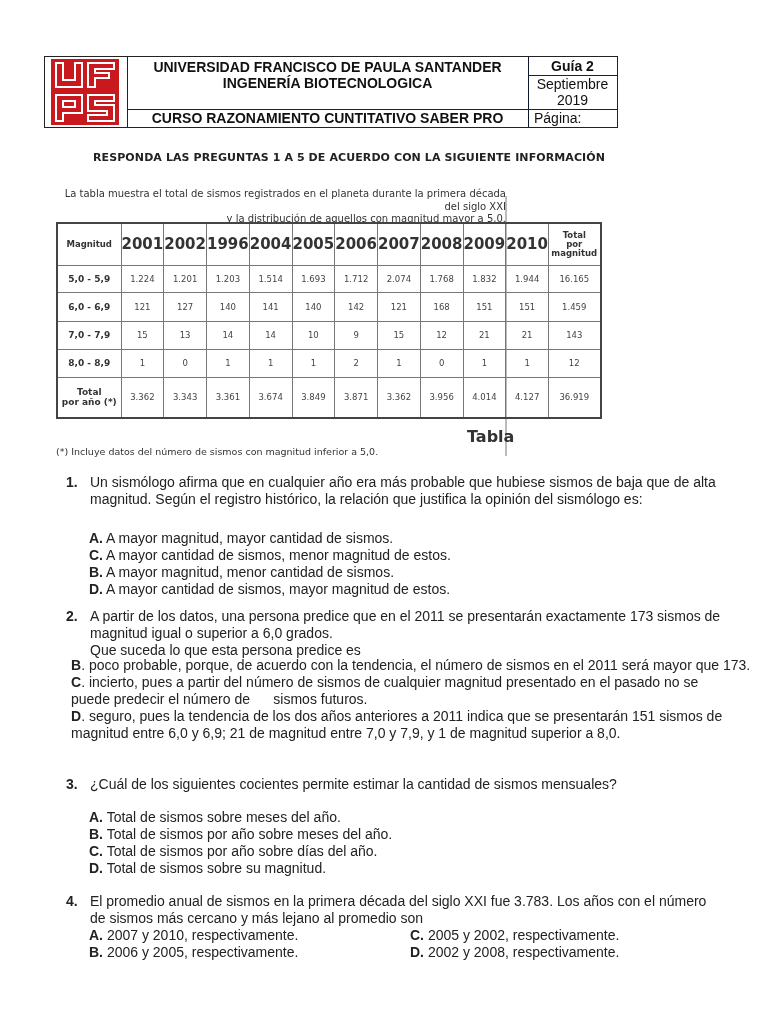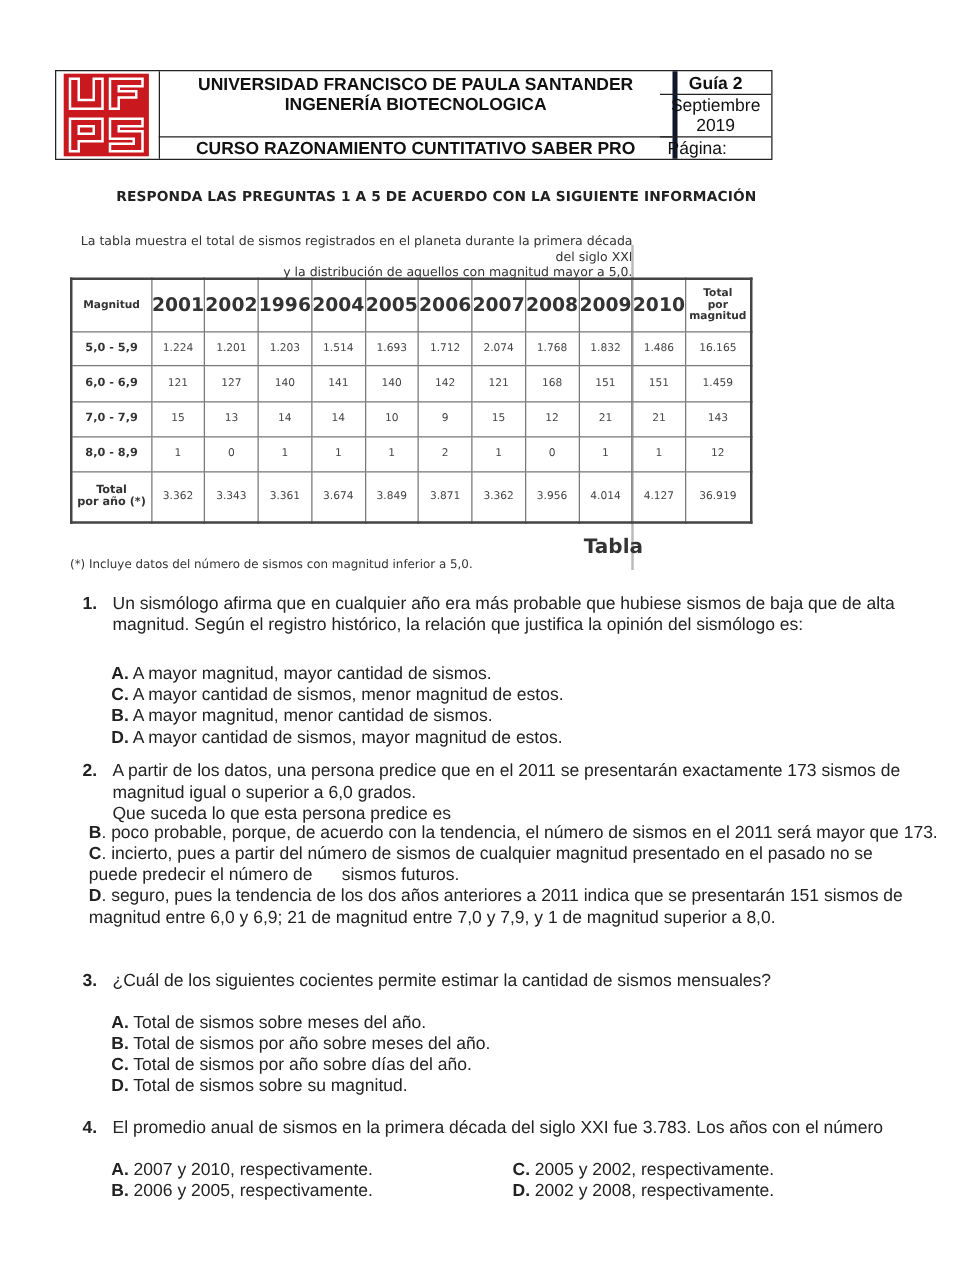"UNIVERSIDAD FRANCISCO DE PAULA SANTANDER" .hdr .mid { border-right: 4px solid #0f172a -> 1px solid #0f172a; padding-left: 10px -> none }
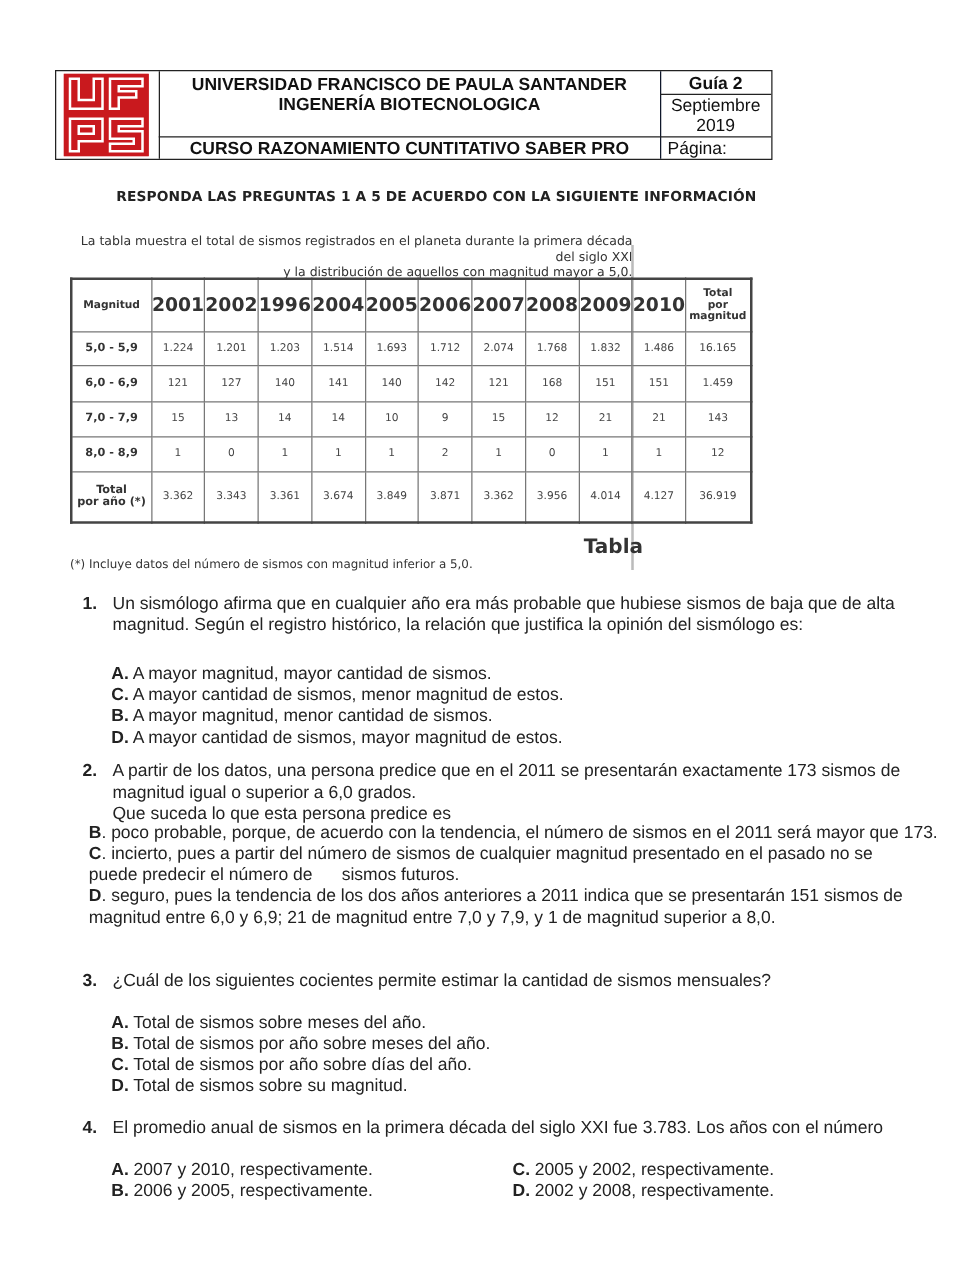"1.486" td { text: 1.486 -> 1.944 }
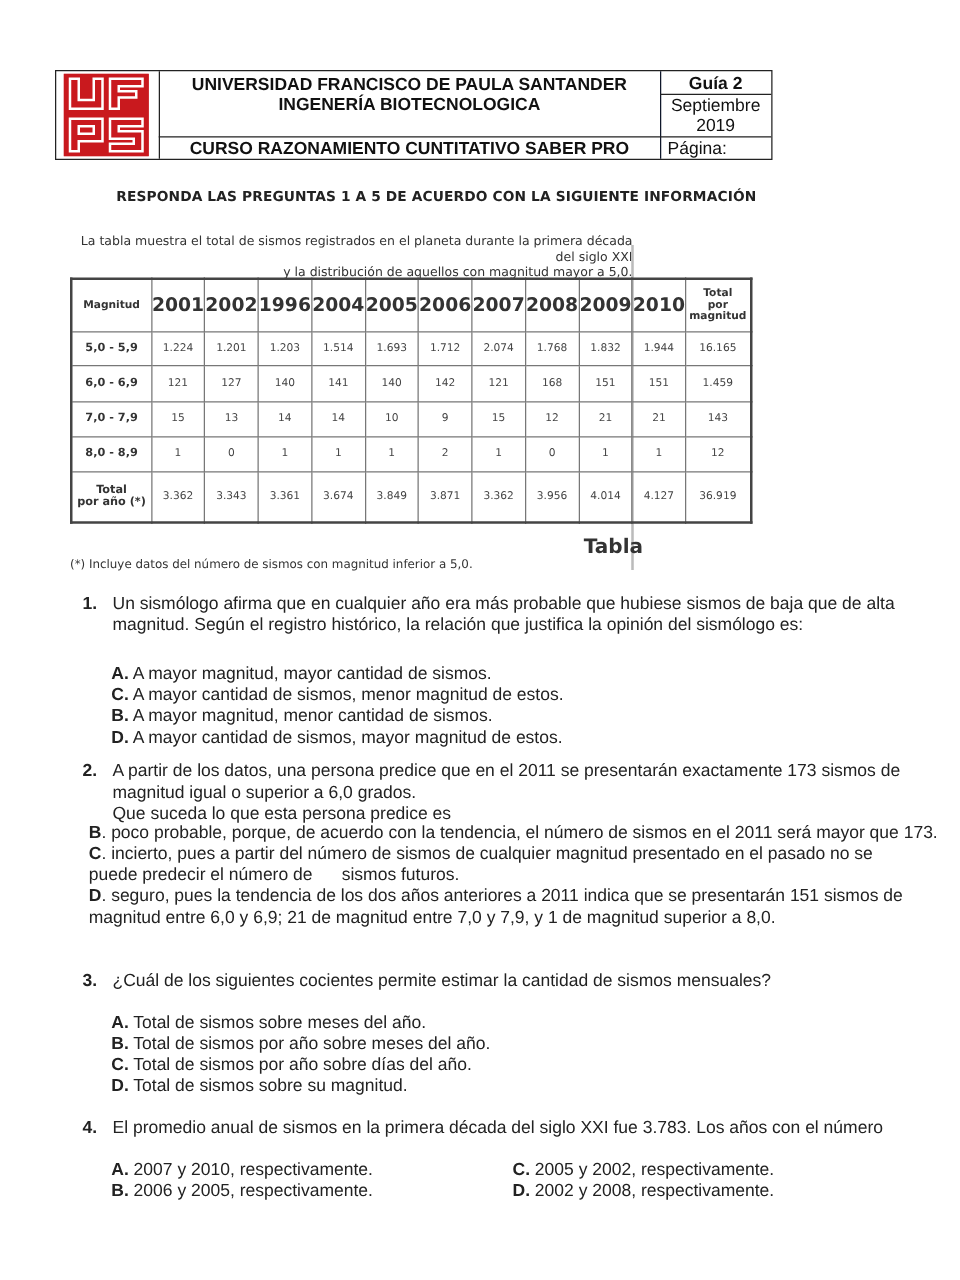"de sismos más cercano y" span { html: none -> <span>de sismos más cercano y más lejano al promedio son</span> }
